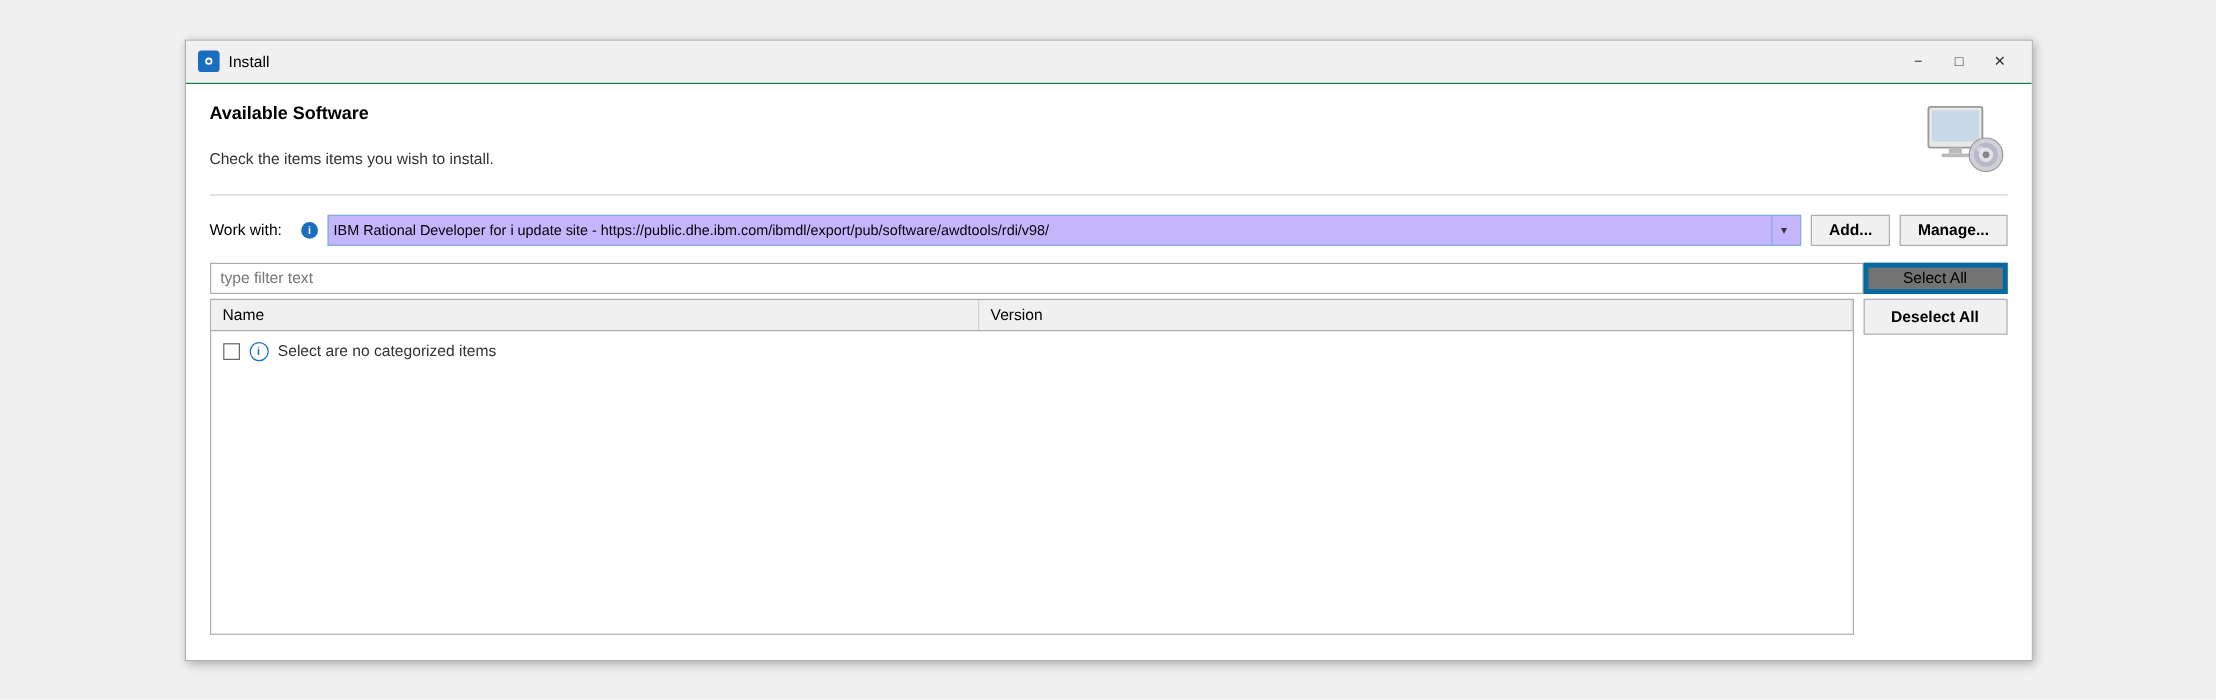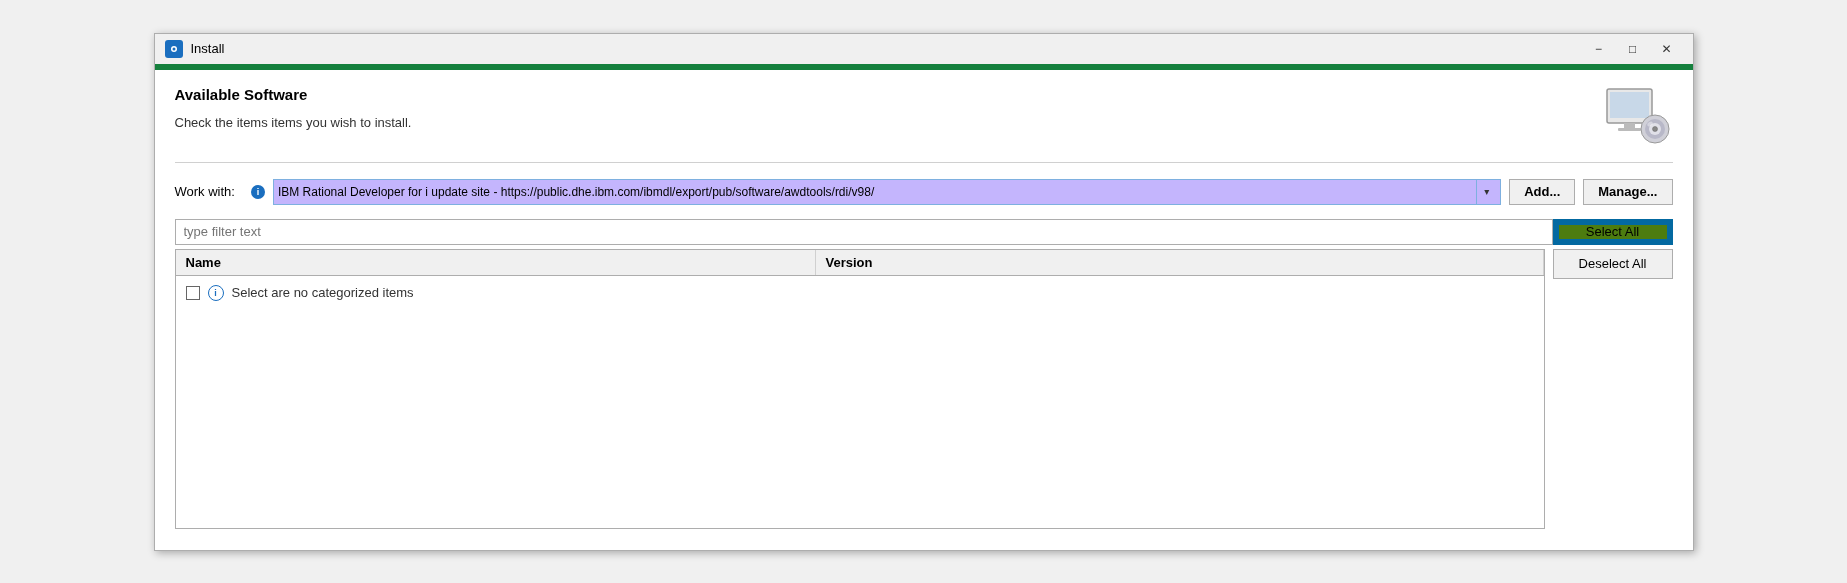"Install" .title-bar { border-bottom: 6px solid #15803d -> 1px solid #15803d }
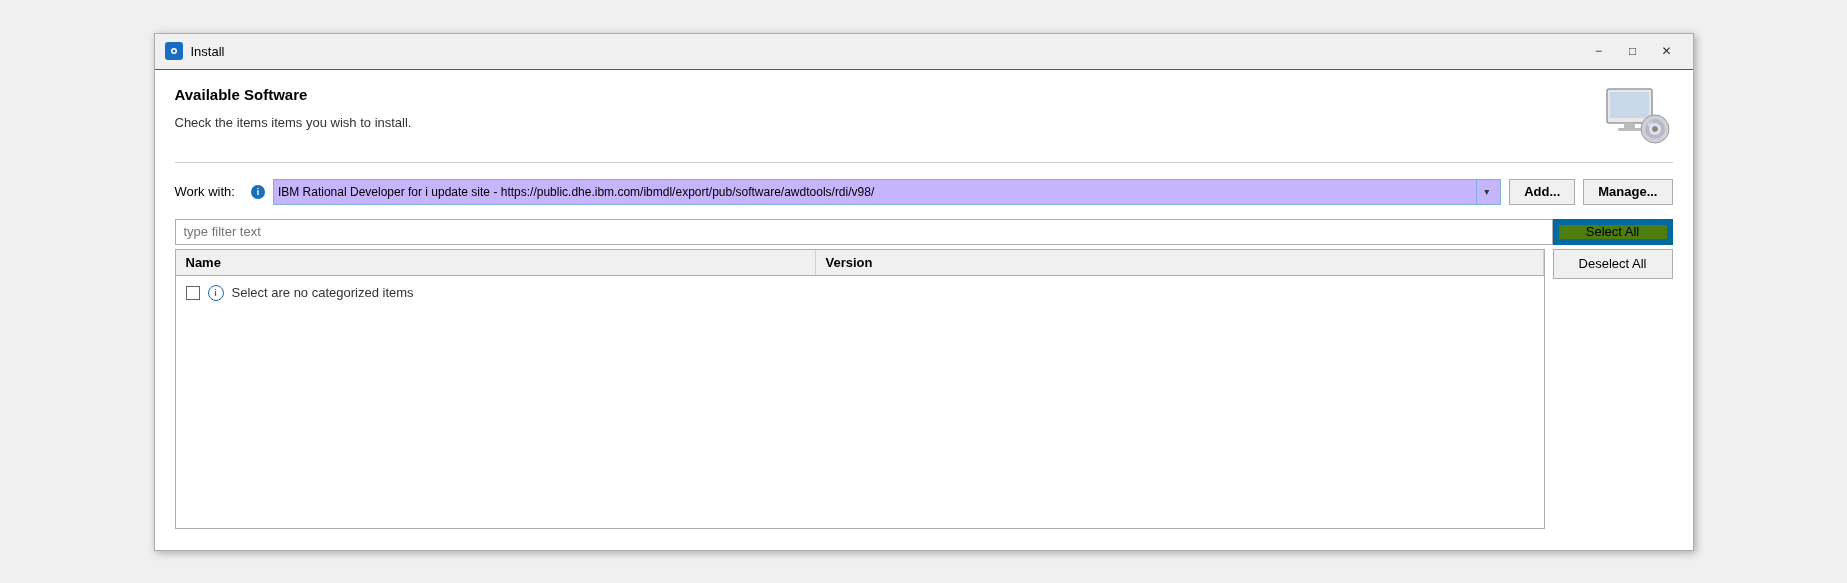"Available Software" .header-title { margin-bottom: 12px -> 22px }
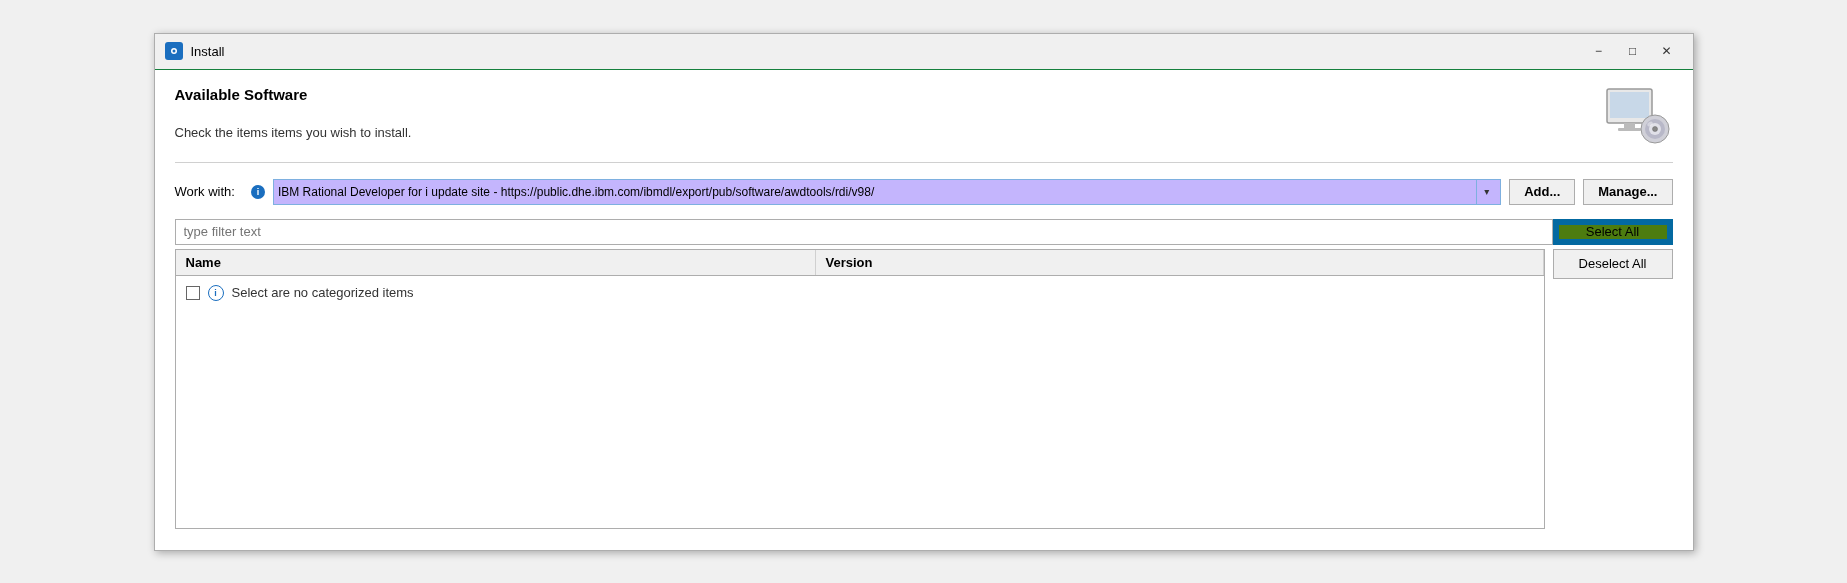"Select All" .select-all-btn { background: #4d7c0f -> #737373; border: 6px solid #0369a1 -> 4px solid #0369a1 }
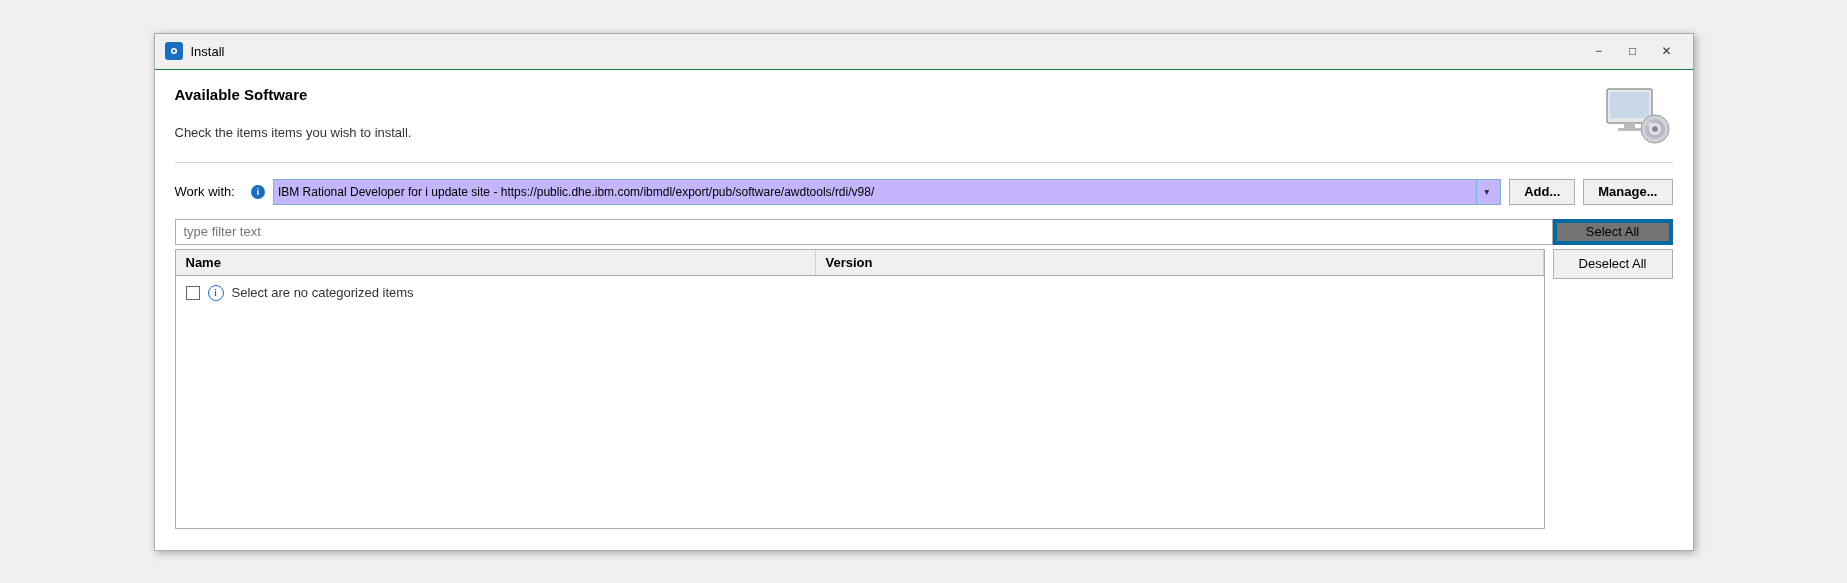"Name" .table-header-cell { font-weight: bold -> normal }
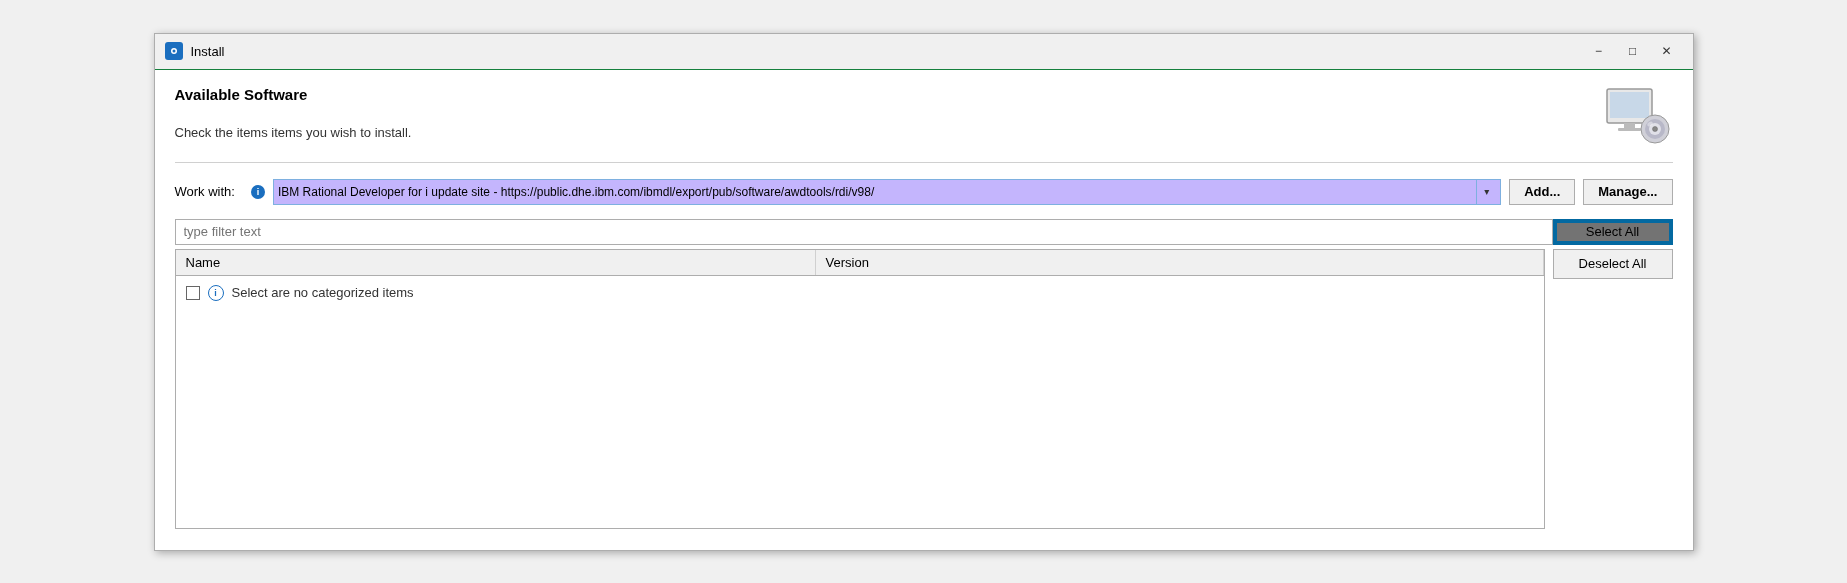"Deselect All" .right-btn { font-weight: none -> bold }
